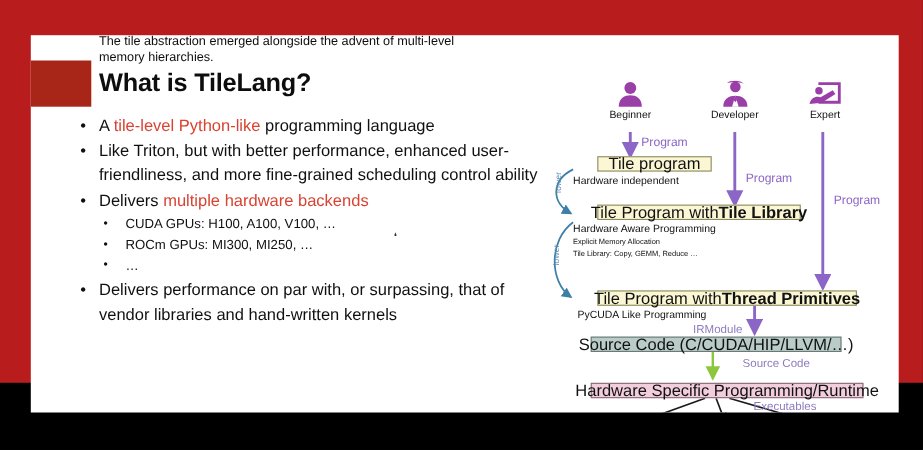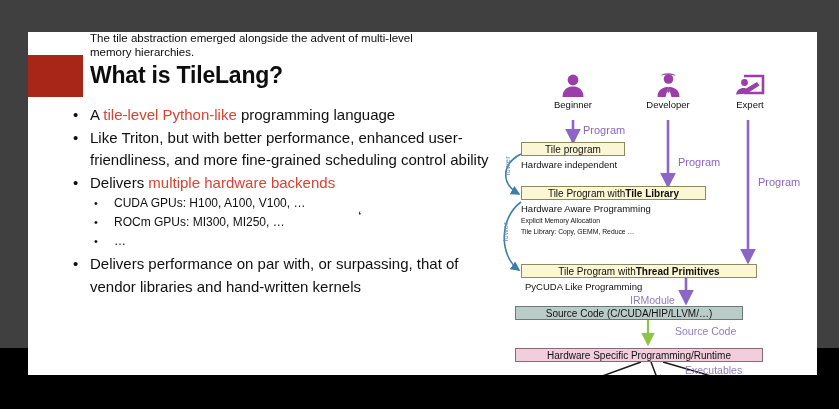"The tile abstraction emerged alongside" #stage { background: #404040 -> #b91c1c }
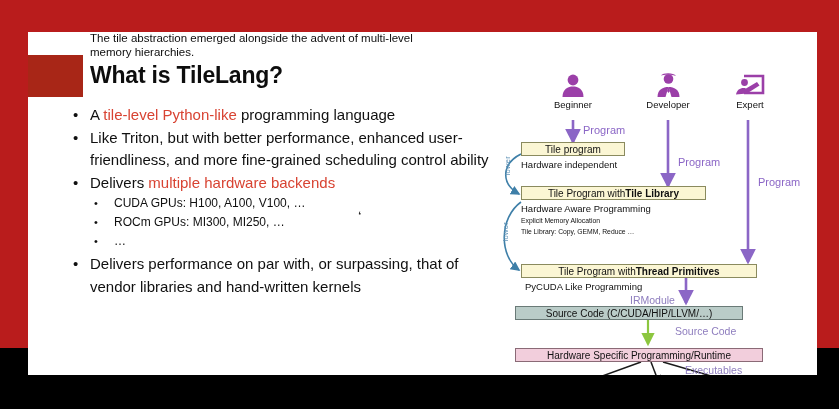"Tile program" .box { font-size: 10px -> 15px; margin-left: none -> 22px }
